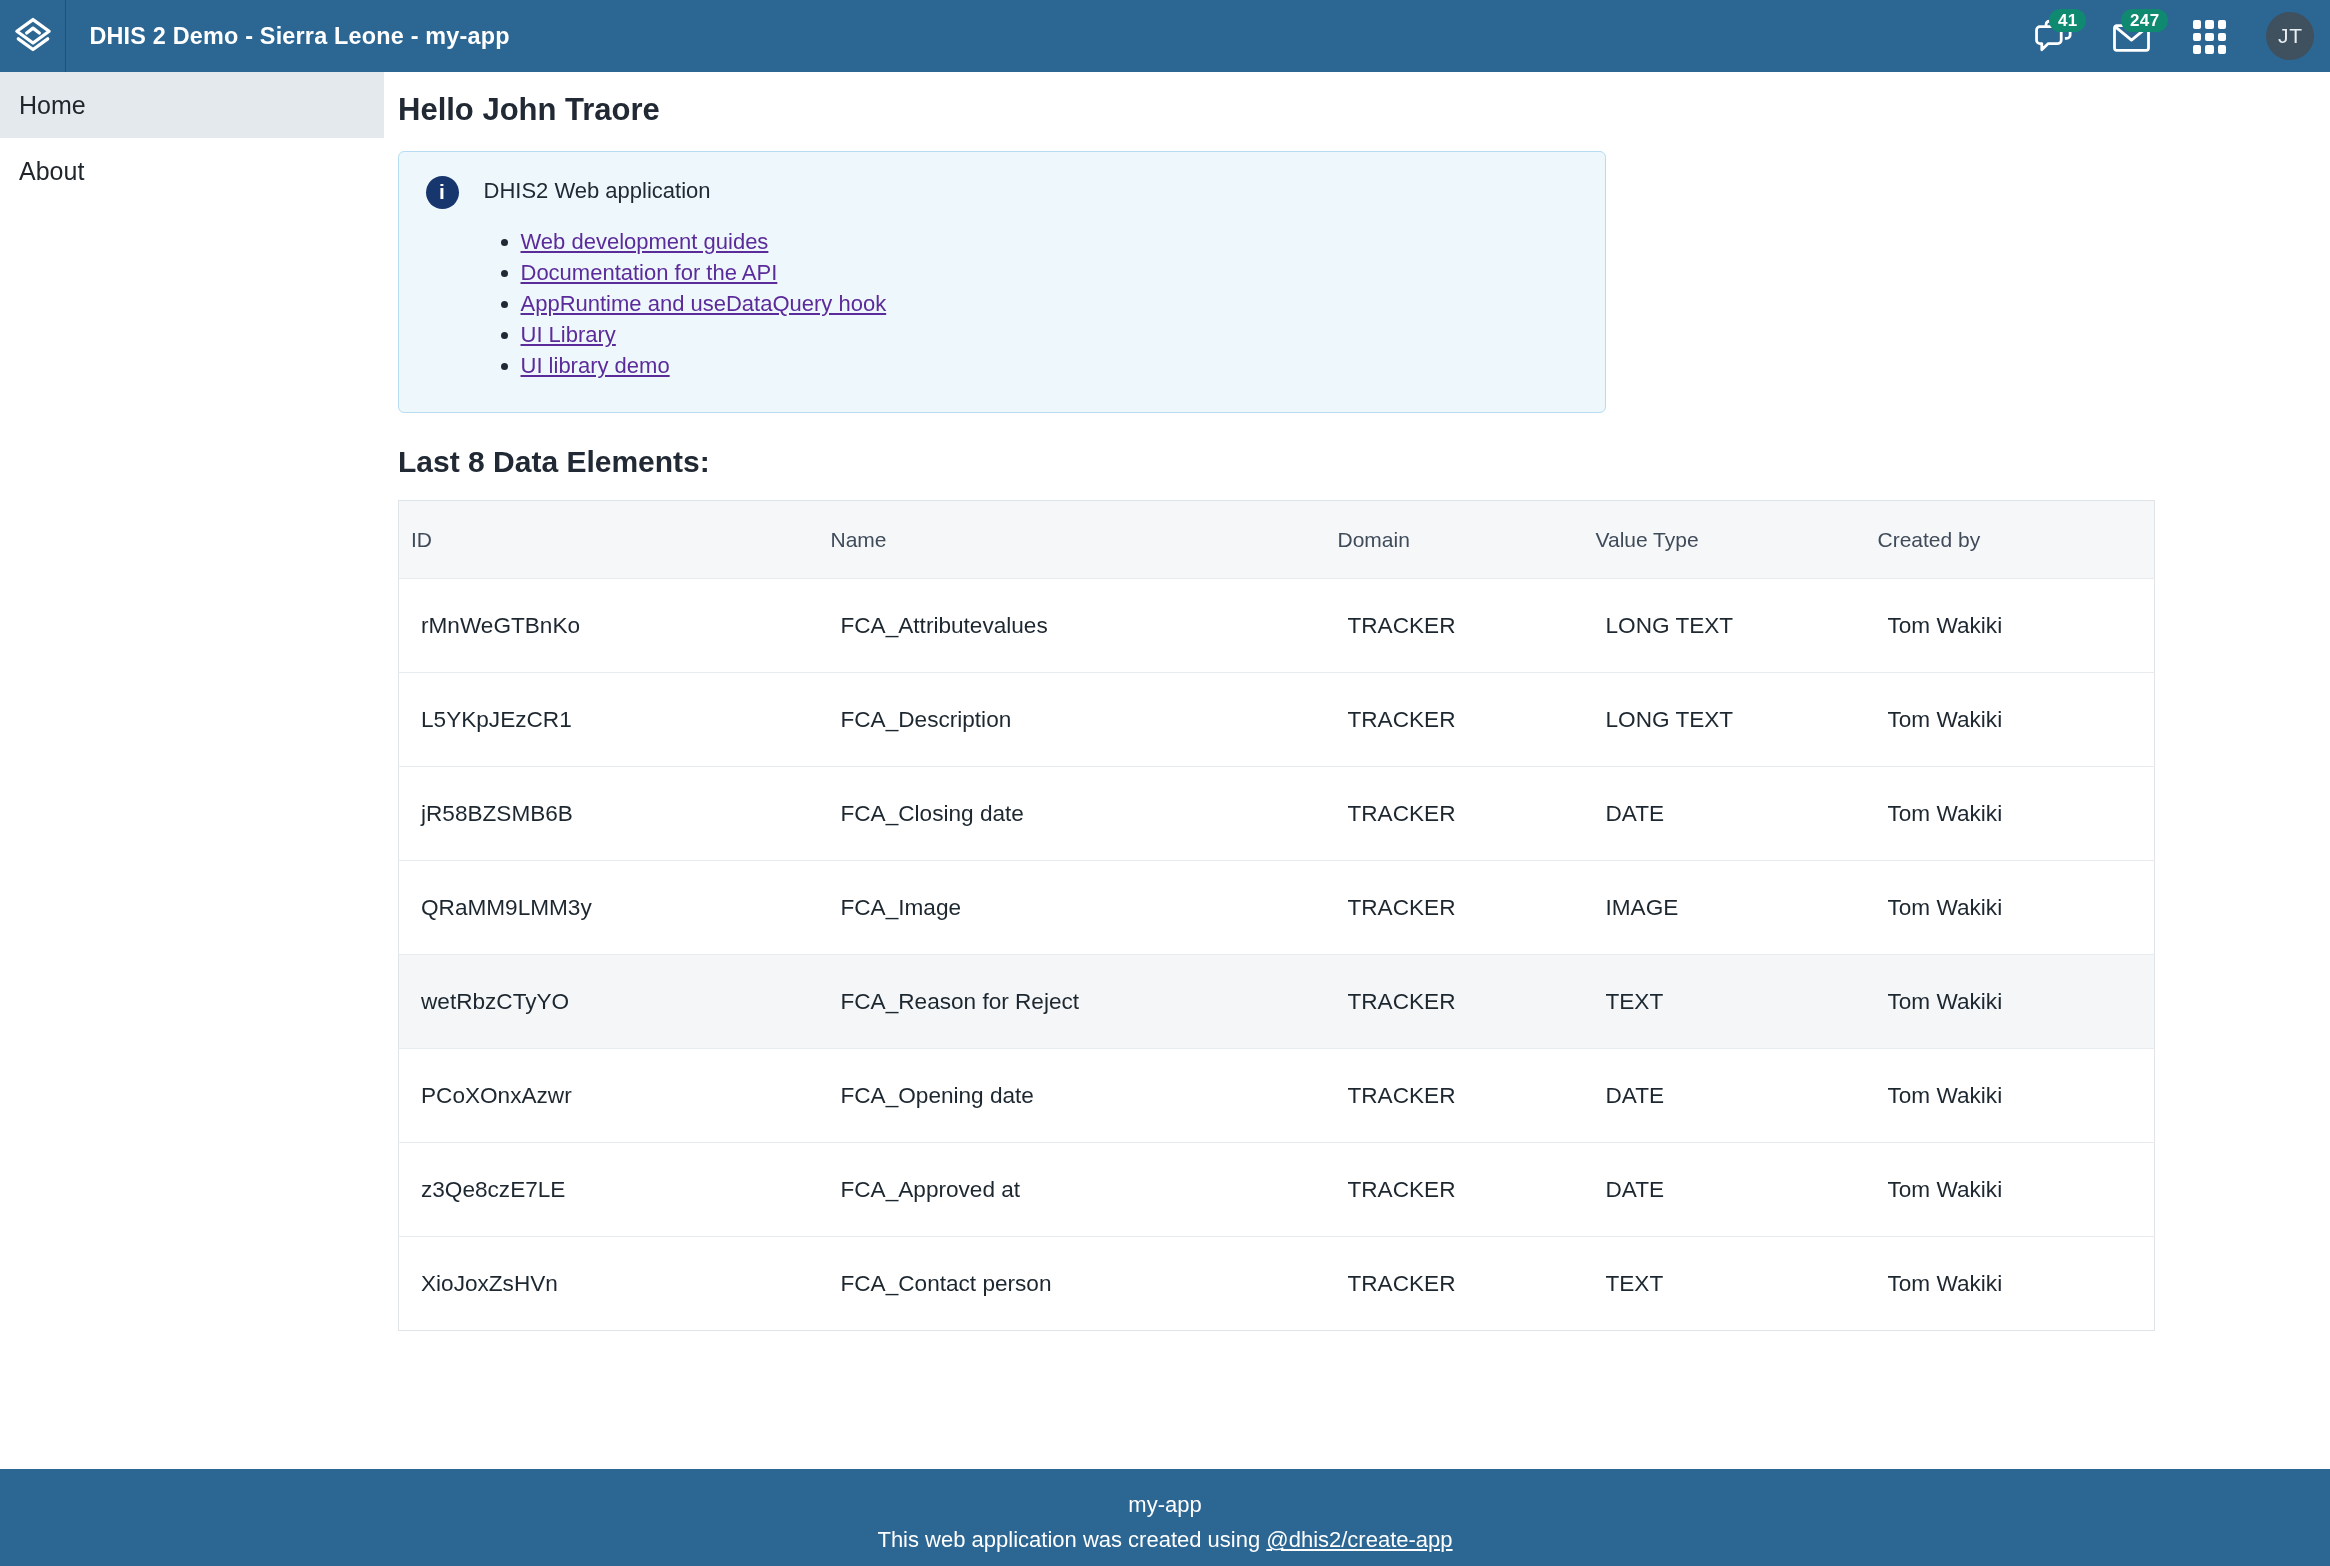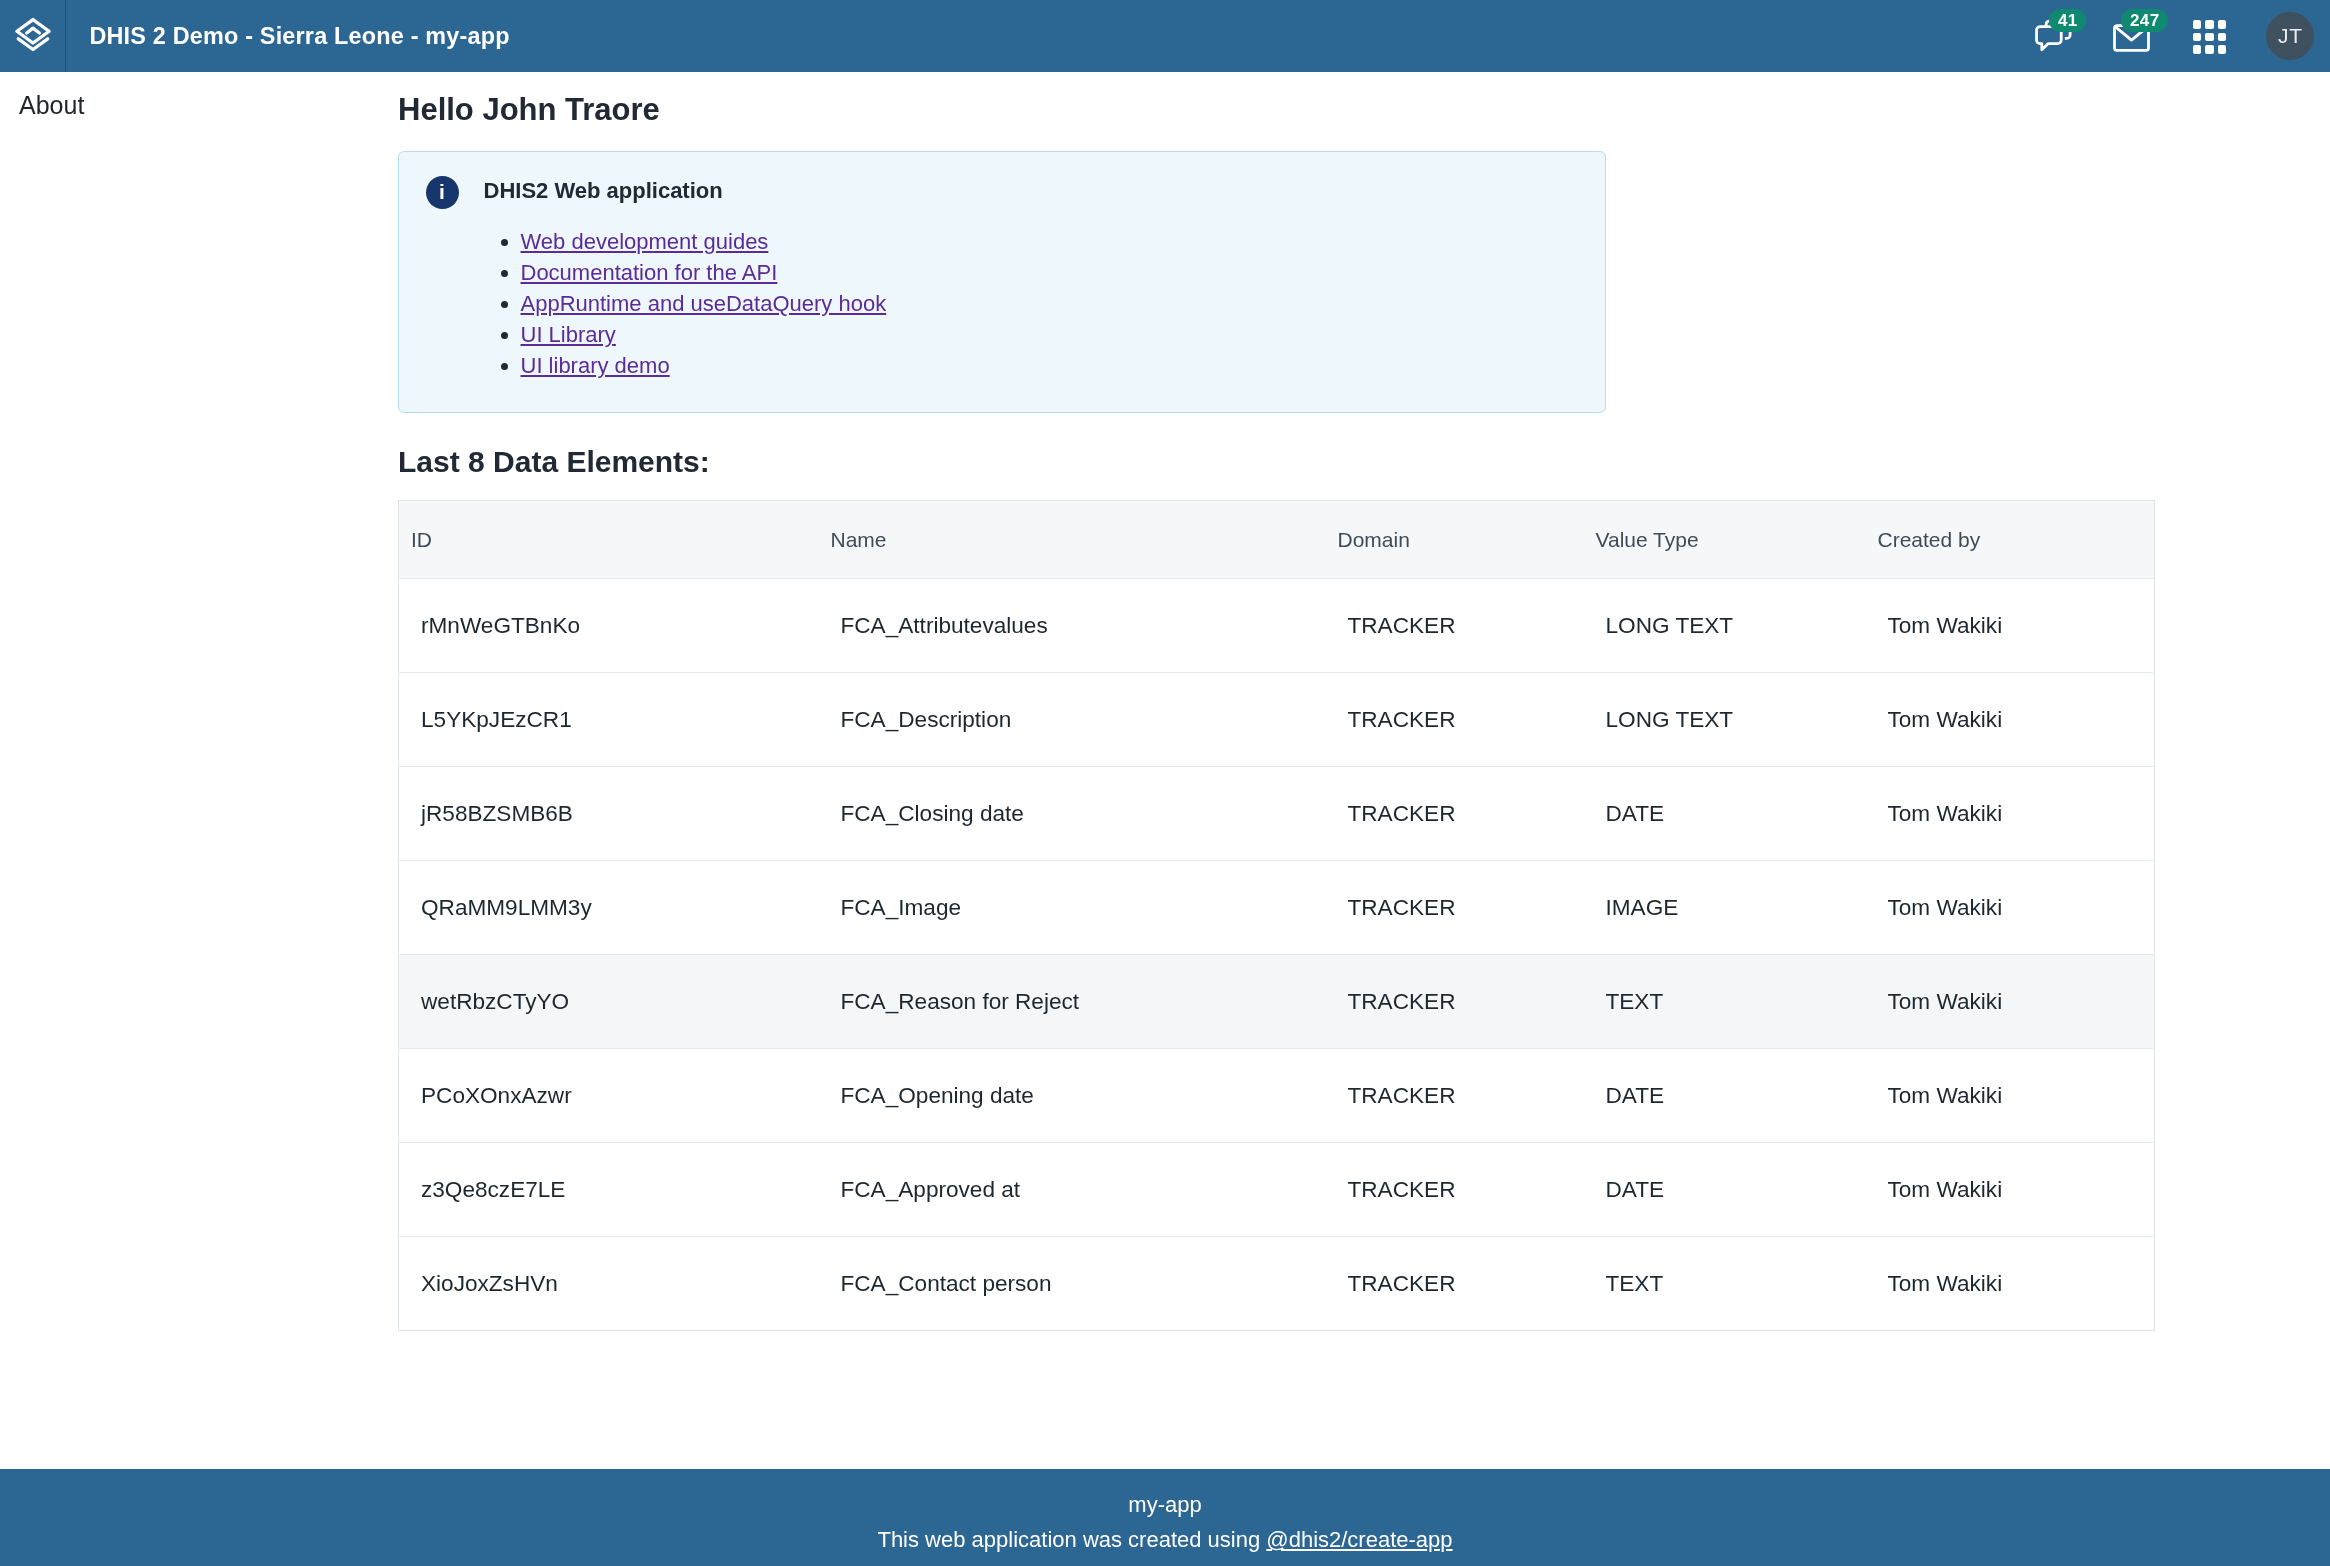"Home" div.side-item { html: none -> <div>Home</div> }
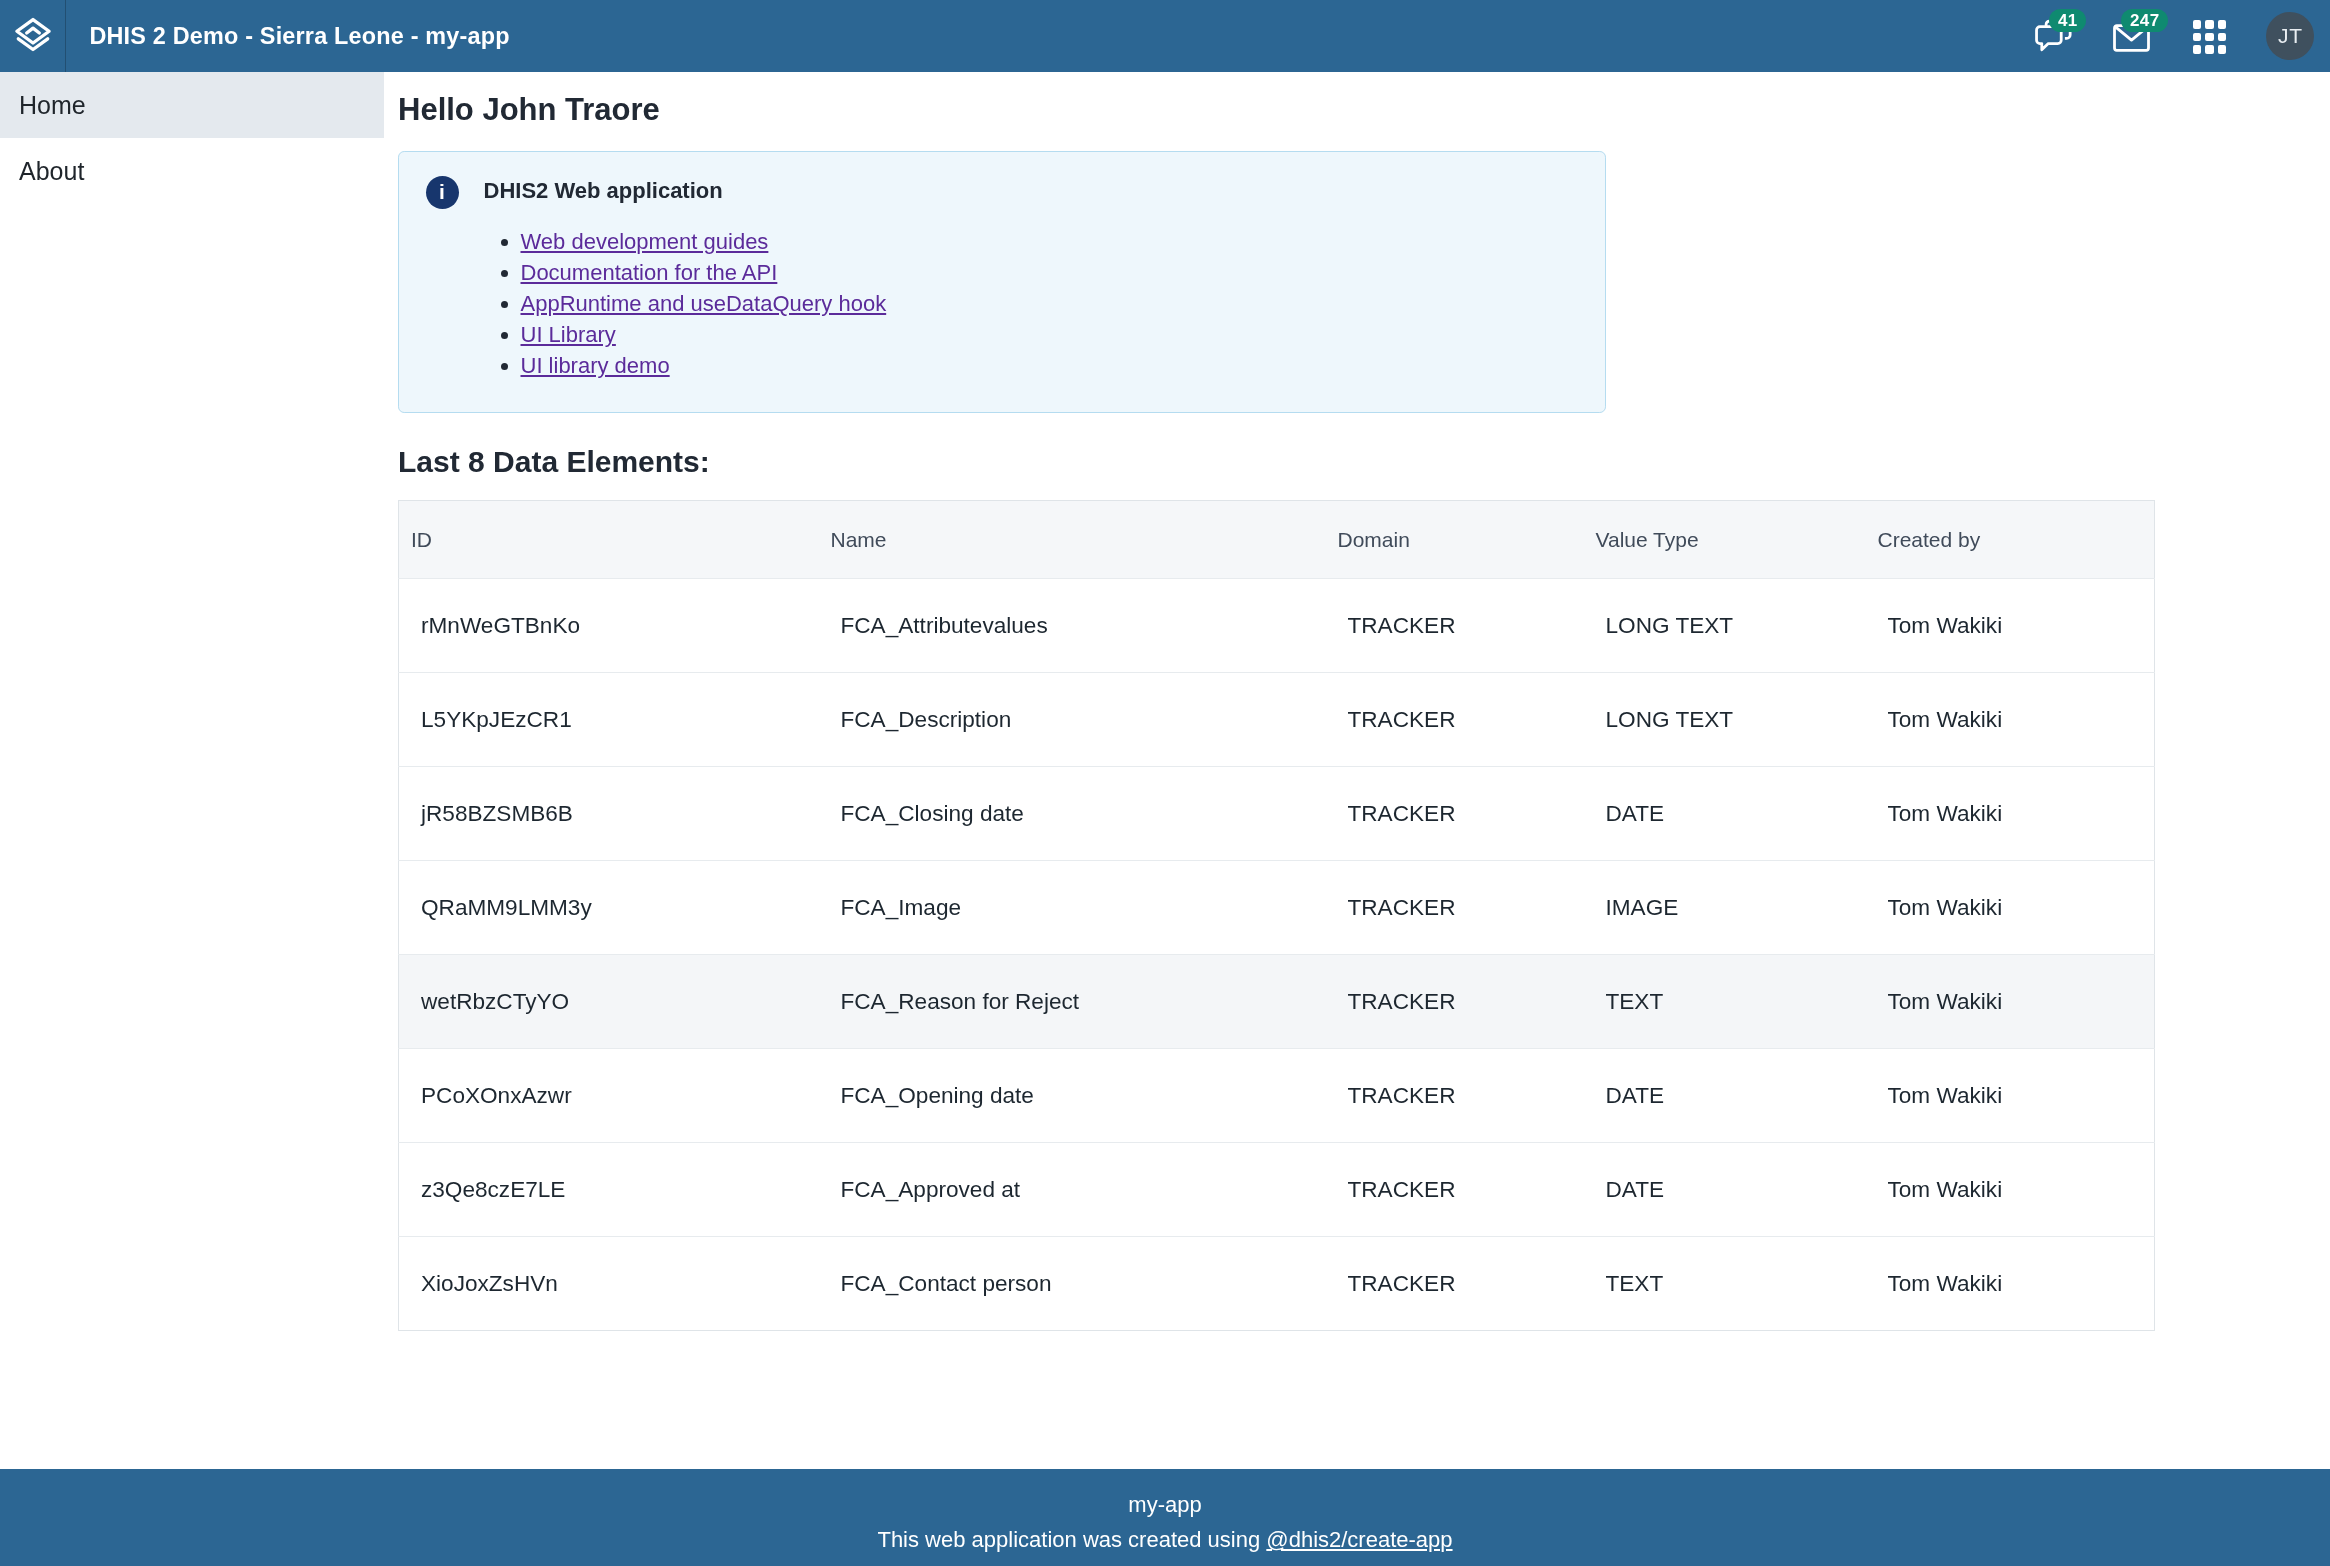"DHIS2 Web application" .notice-title { font-weight: 700 -> 400 }
